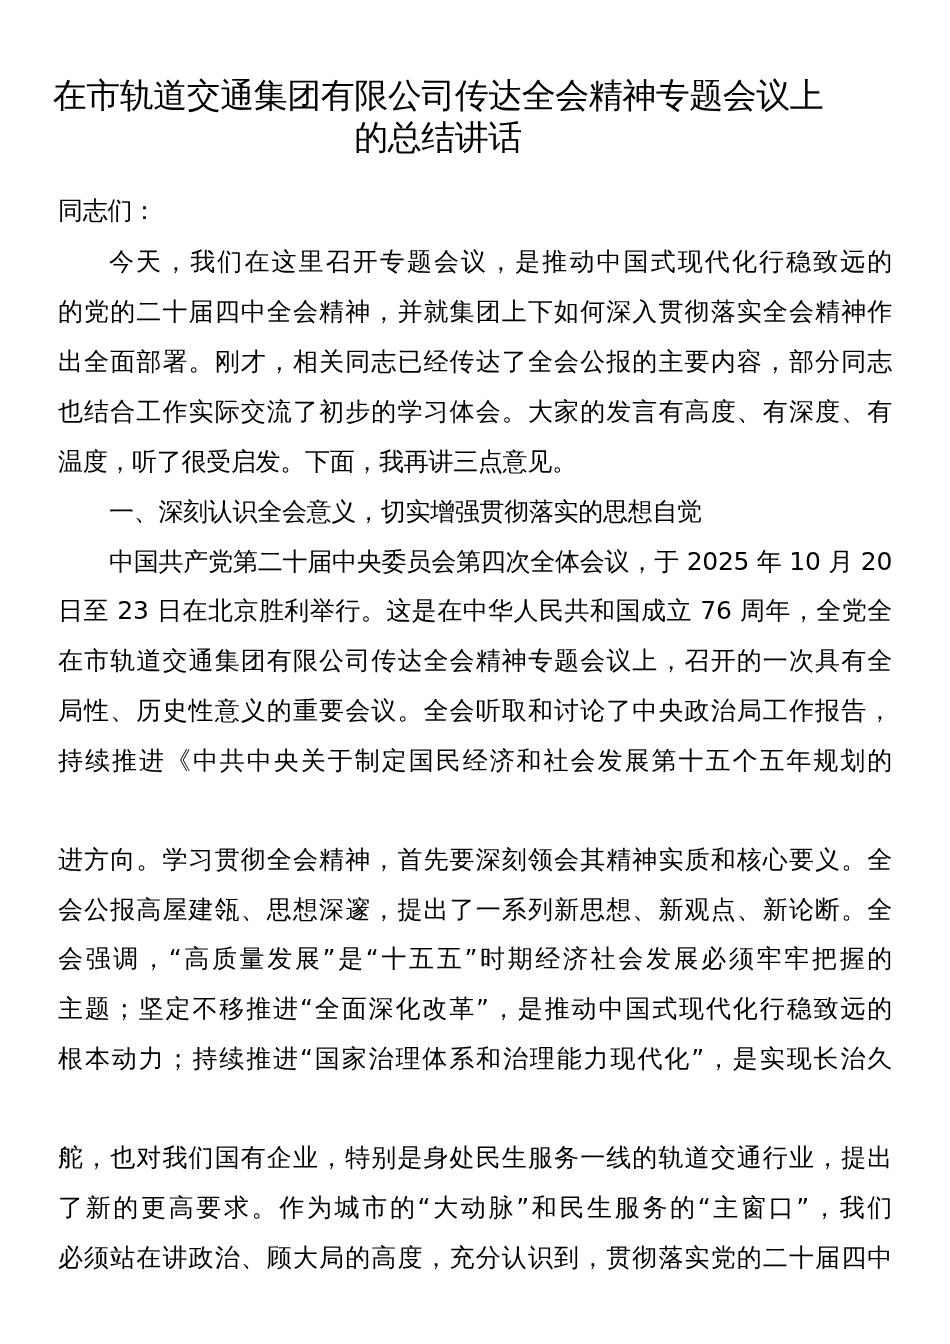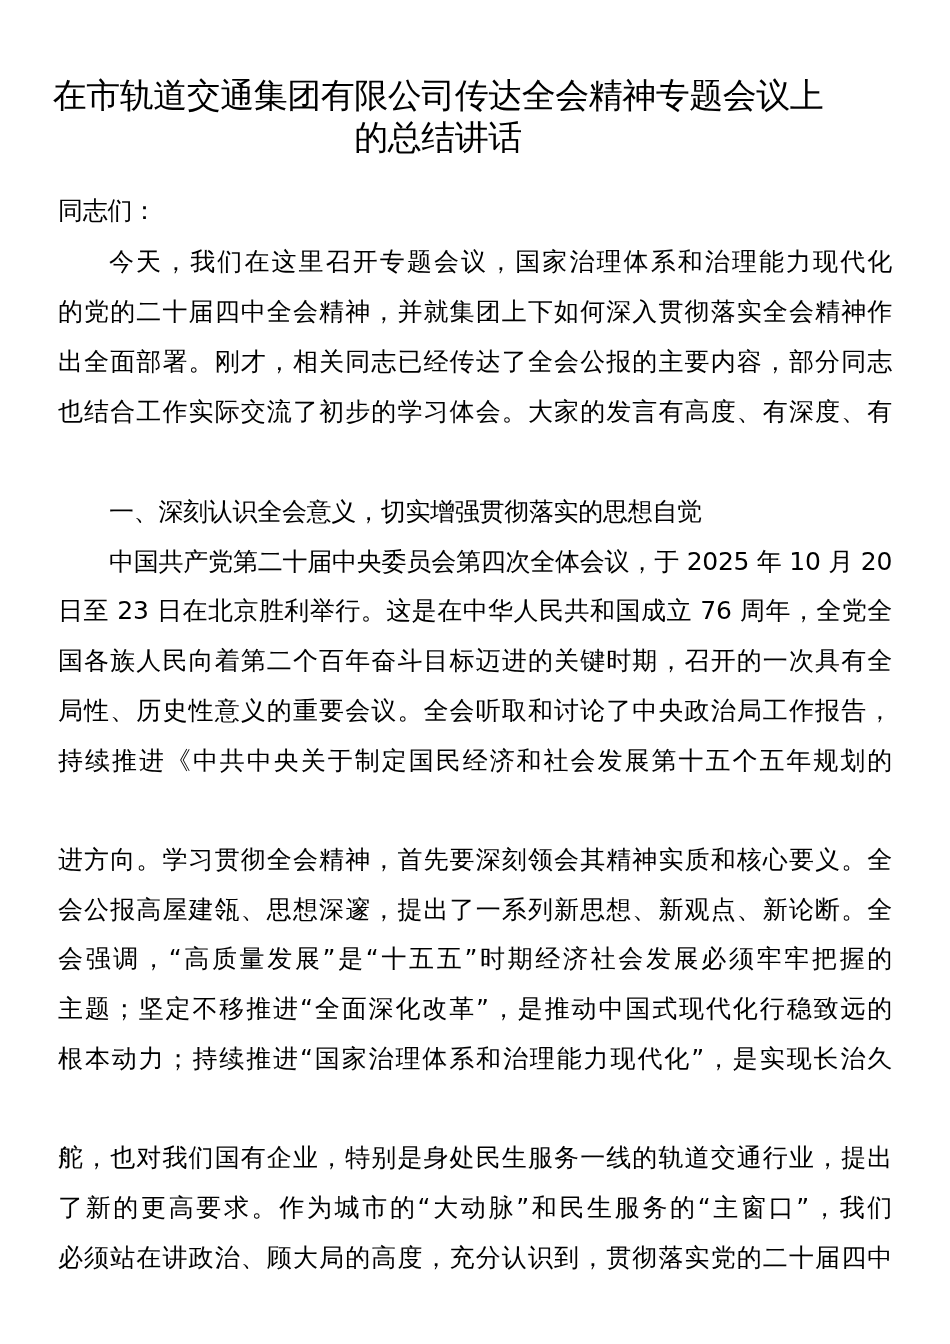"今天，我们在这里召开专题会议，国家治理体系和治理能力现代化" div.line { text: 国家治理体系和治理能力现代化 -> 是推动中国式现代化行稳致远的 }
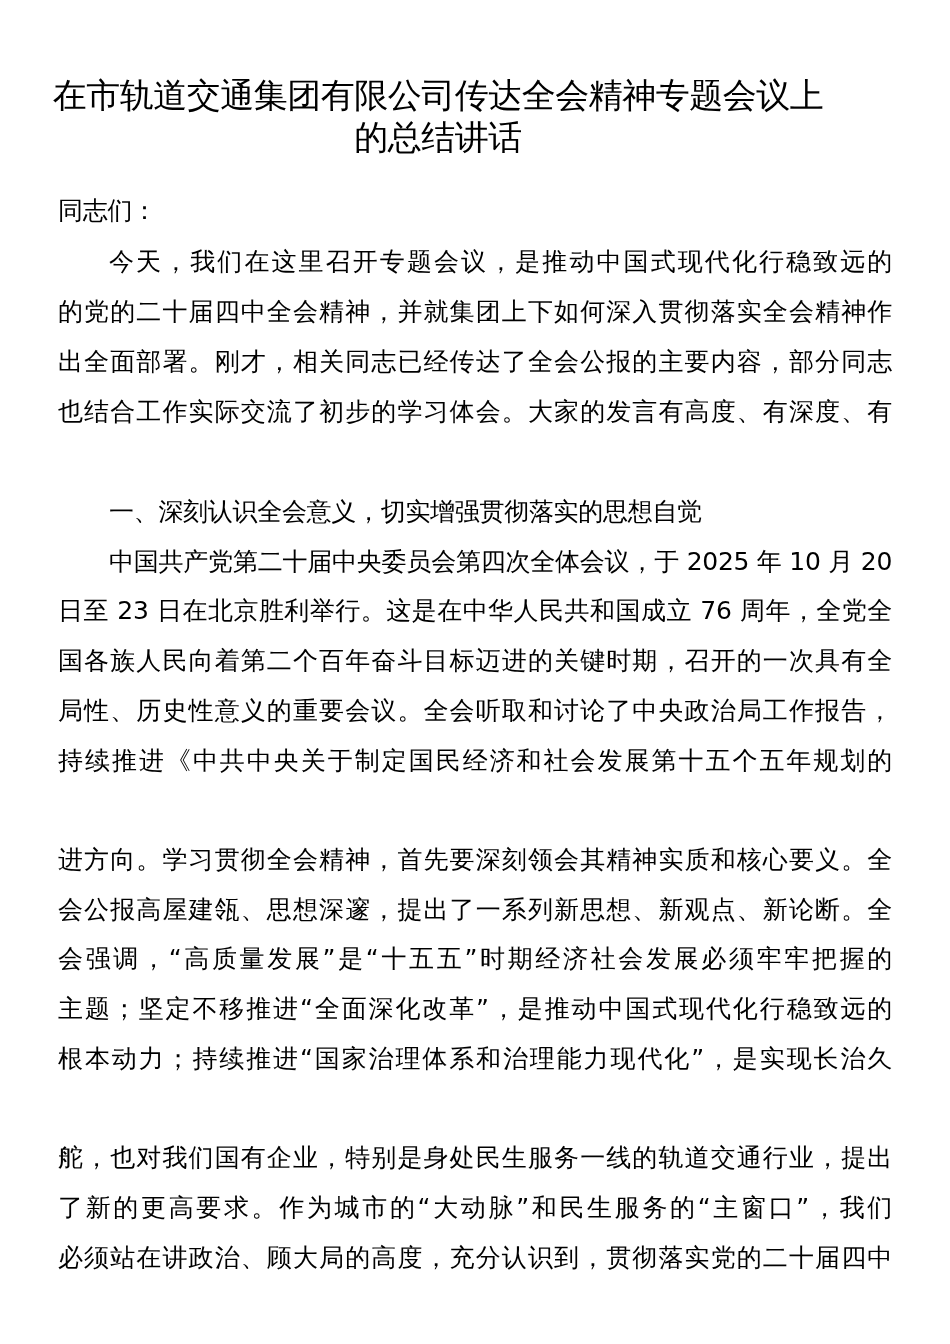"温度，听了很受启发。下面，我再讲三点意见。" div.line { html: none -> <div>温度，听了很受启发。下面，我再讲三点意见。</div> }
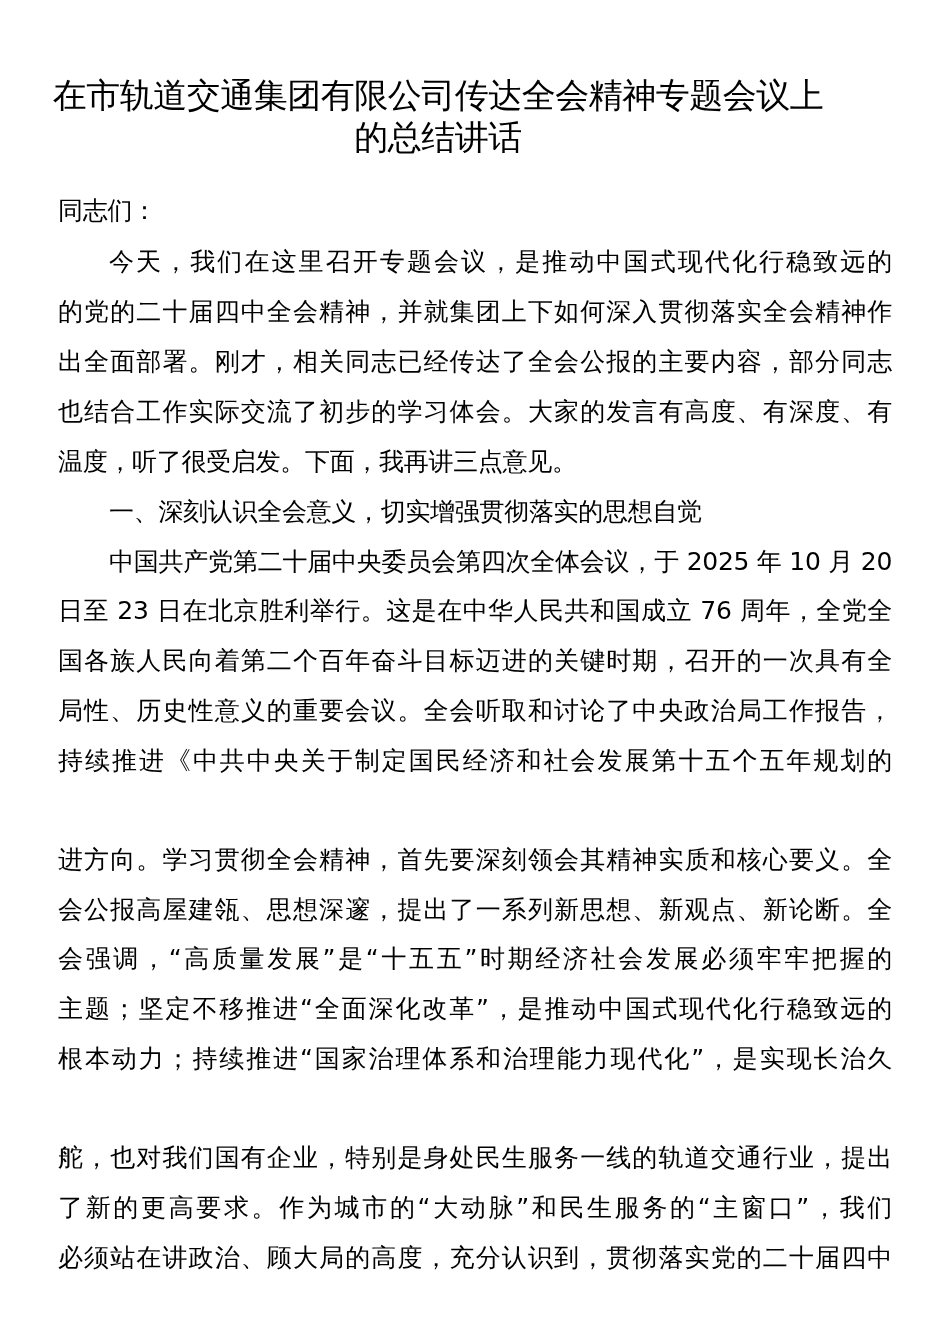"国各族人民向着第二个百年奋斗目标迈进的关键时期，召开的一次具有全" div.line { text: 国各族人民向着第二个百年奋斗目标迈进的关键时期 -> 在市轨道交通集团有限公司传达全会精神专题会议上 }
